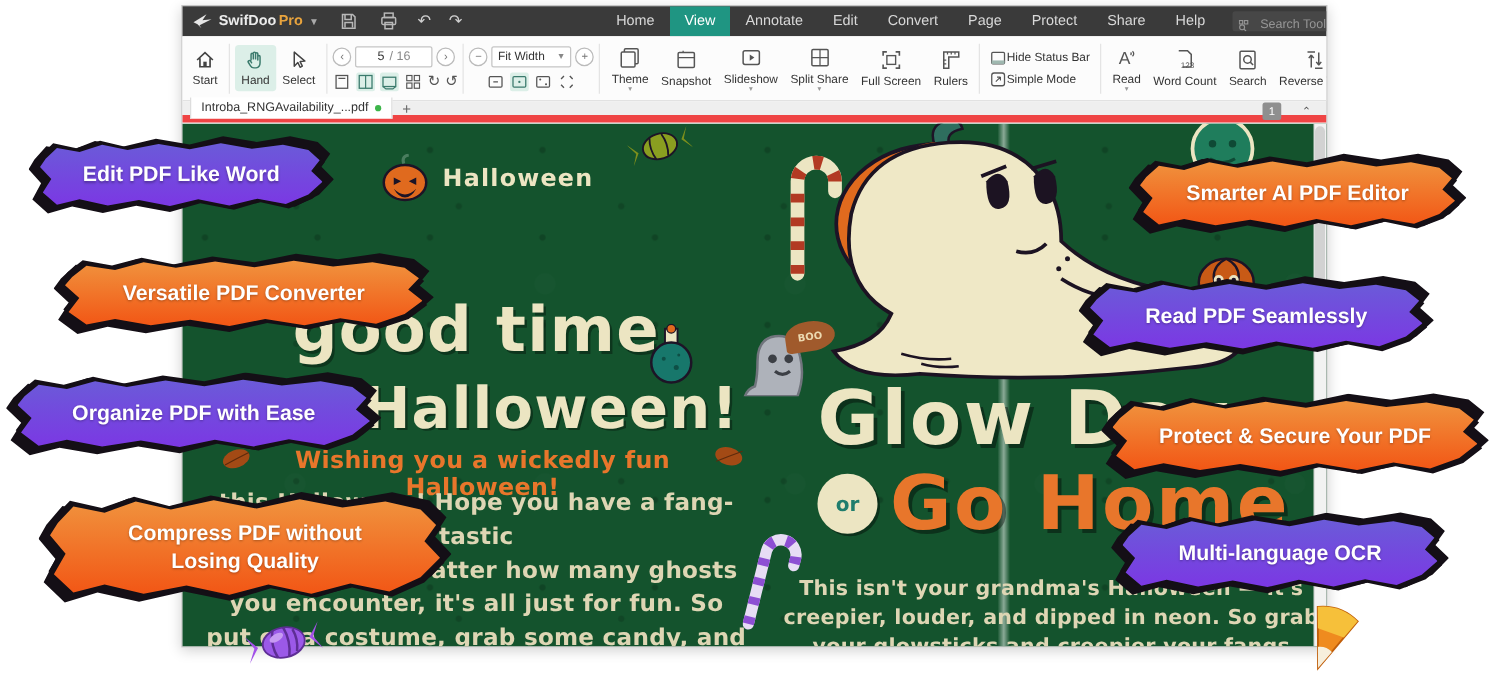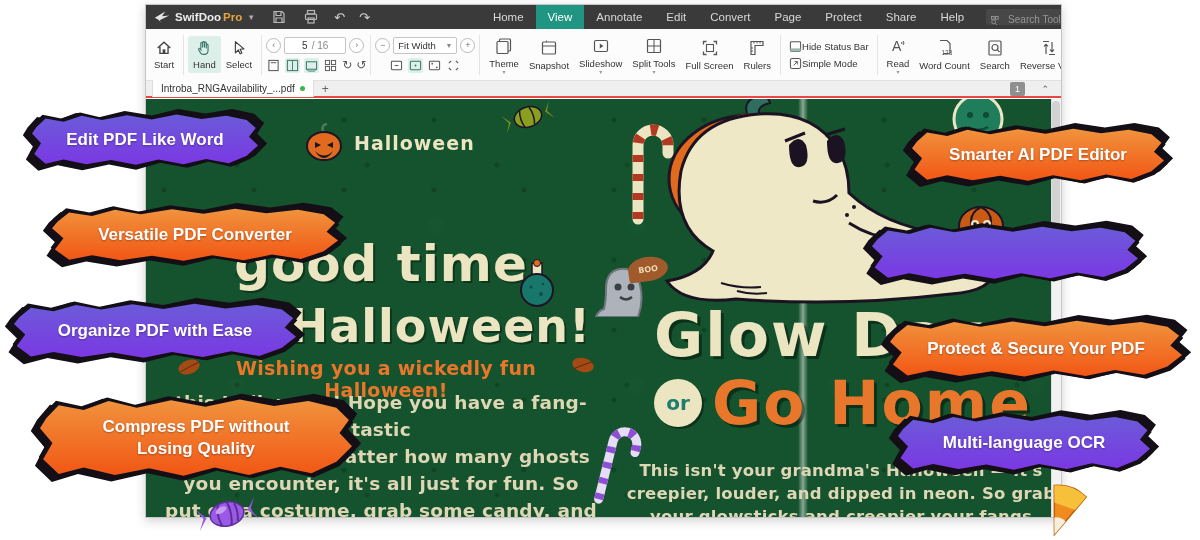"Split Tools" span { text: Tools -> Share }
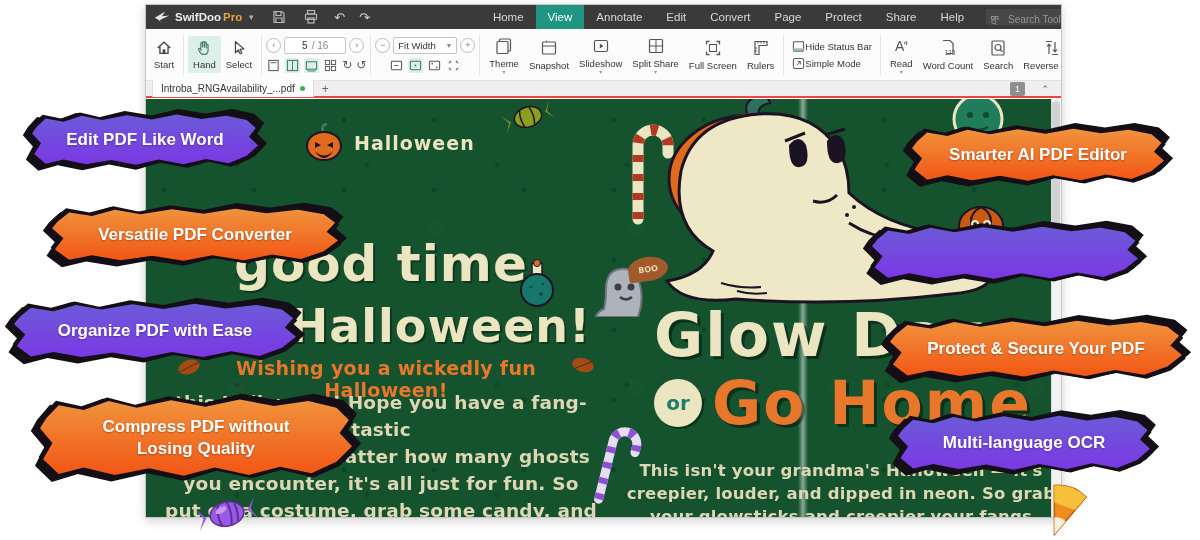"Introba_RNGAvailability_...pdf" .tabbar { border-bottom: 2px solid #ef4444 -> 6px solid #ef4444 }
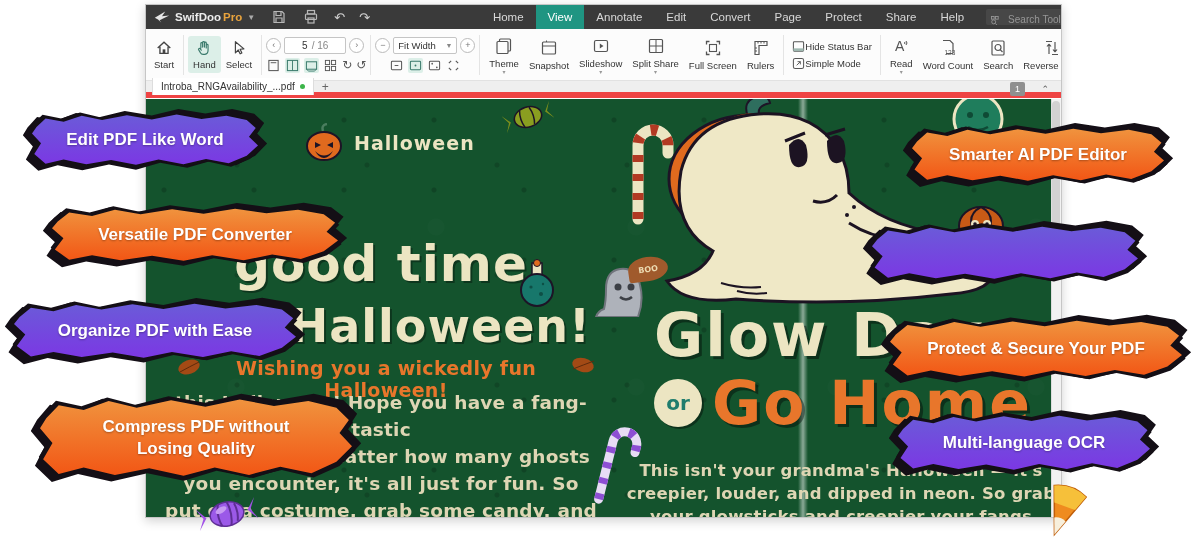"Read PDF Seamlessly" div.lbl { html: none -> <div>Read PDF Seamlessly</div> }
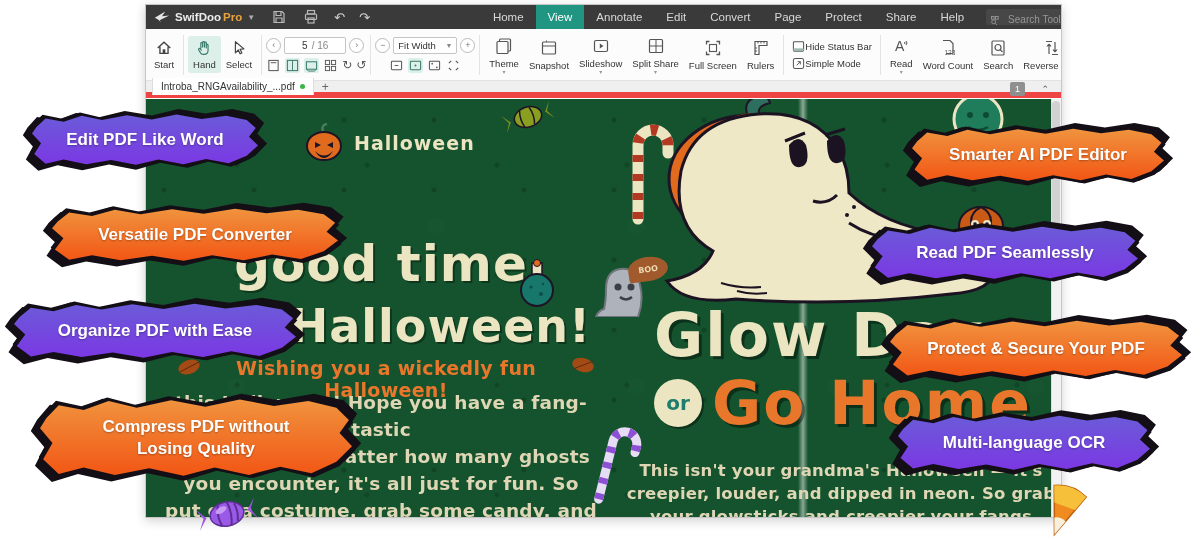"or" .orcircle { font-size: 20px -> 16px }
